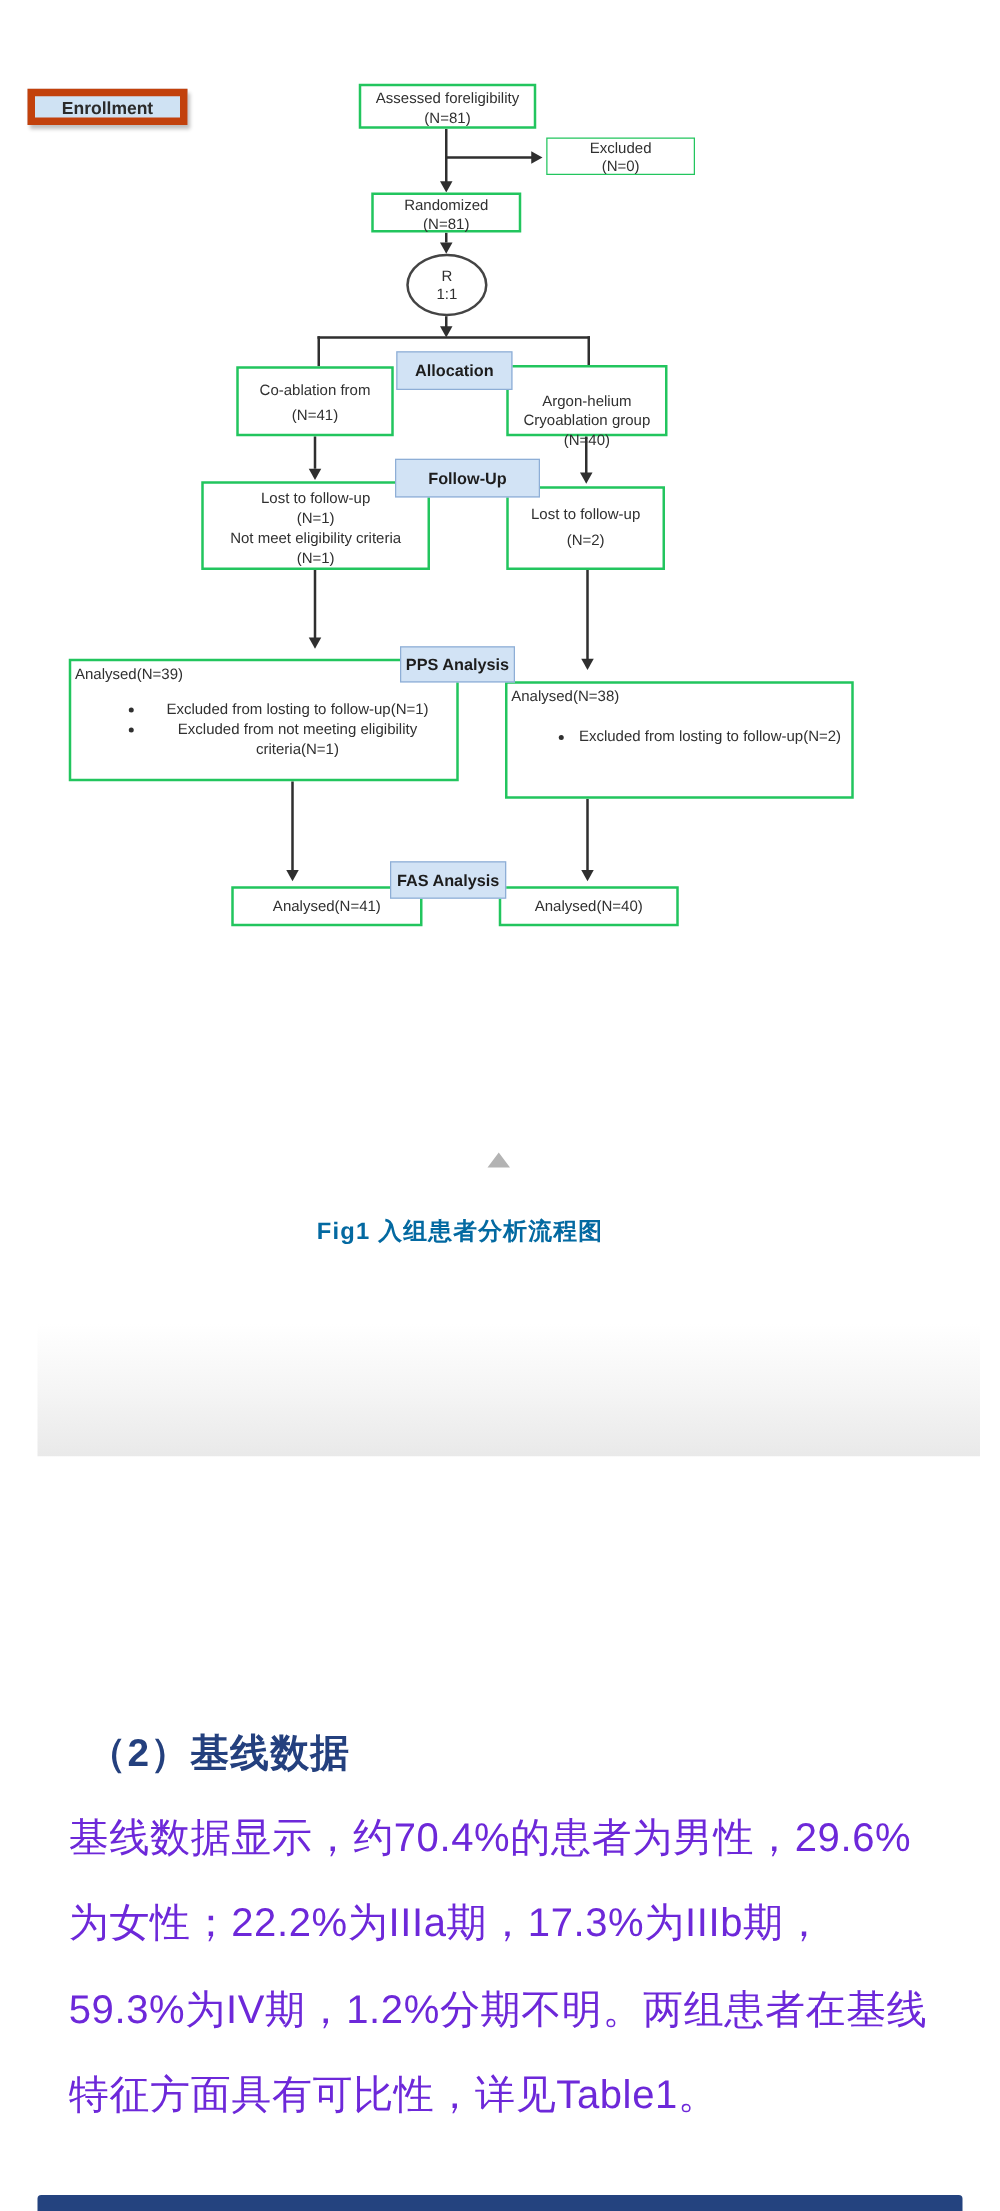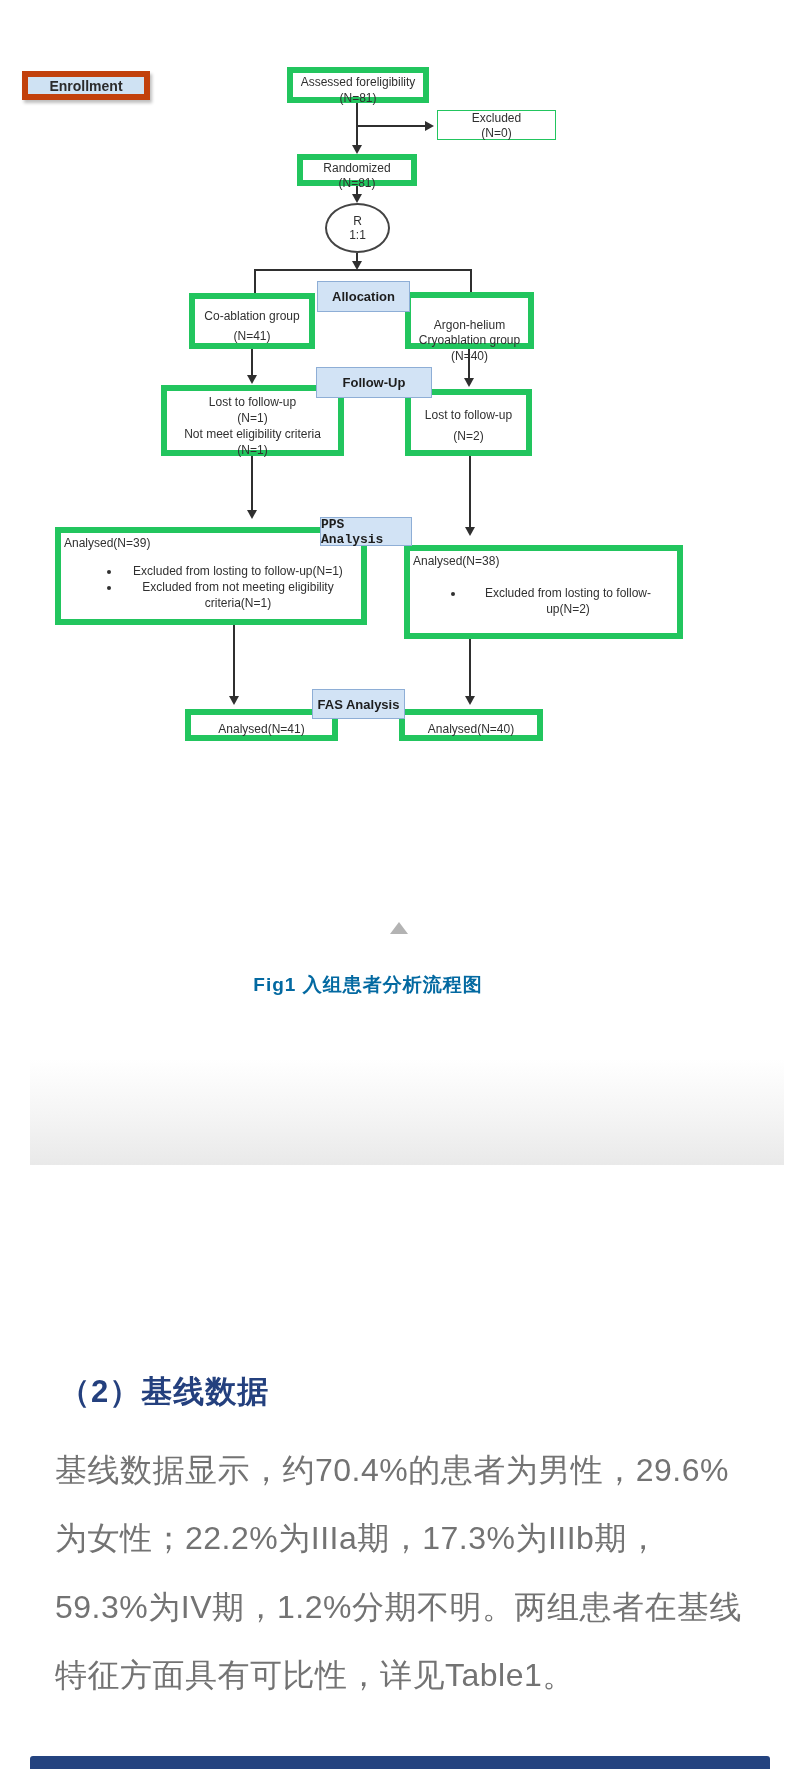"Assessed foreligibility" .node { border: 6px solid #22c55e -> 2px solid #22c55e }
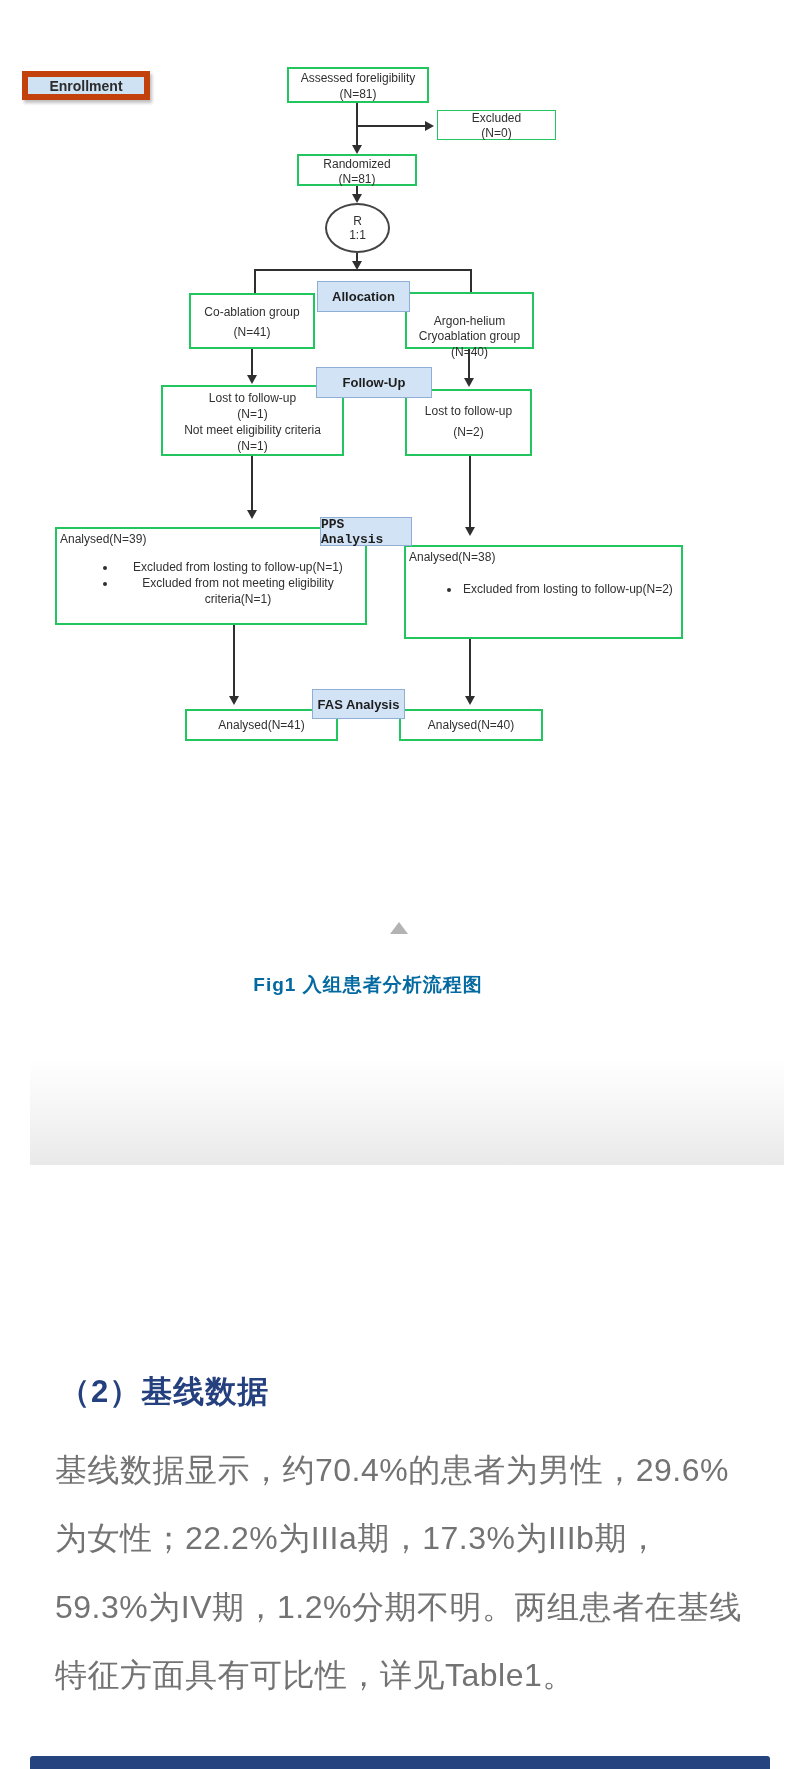"Co-ablation group" div.ln { text: group -> from }
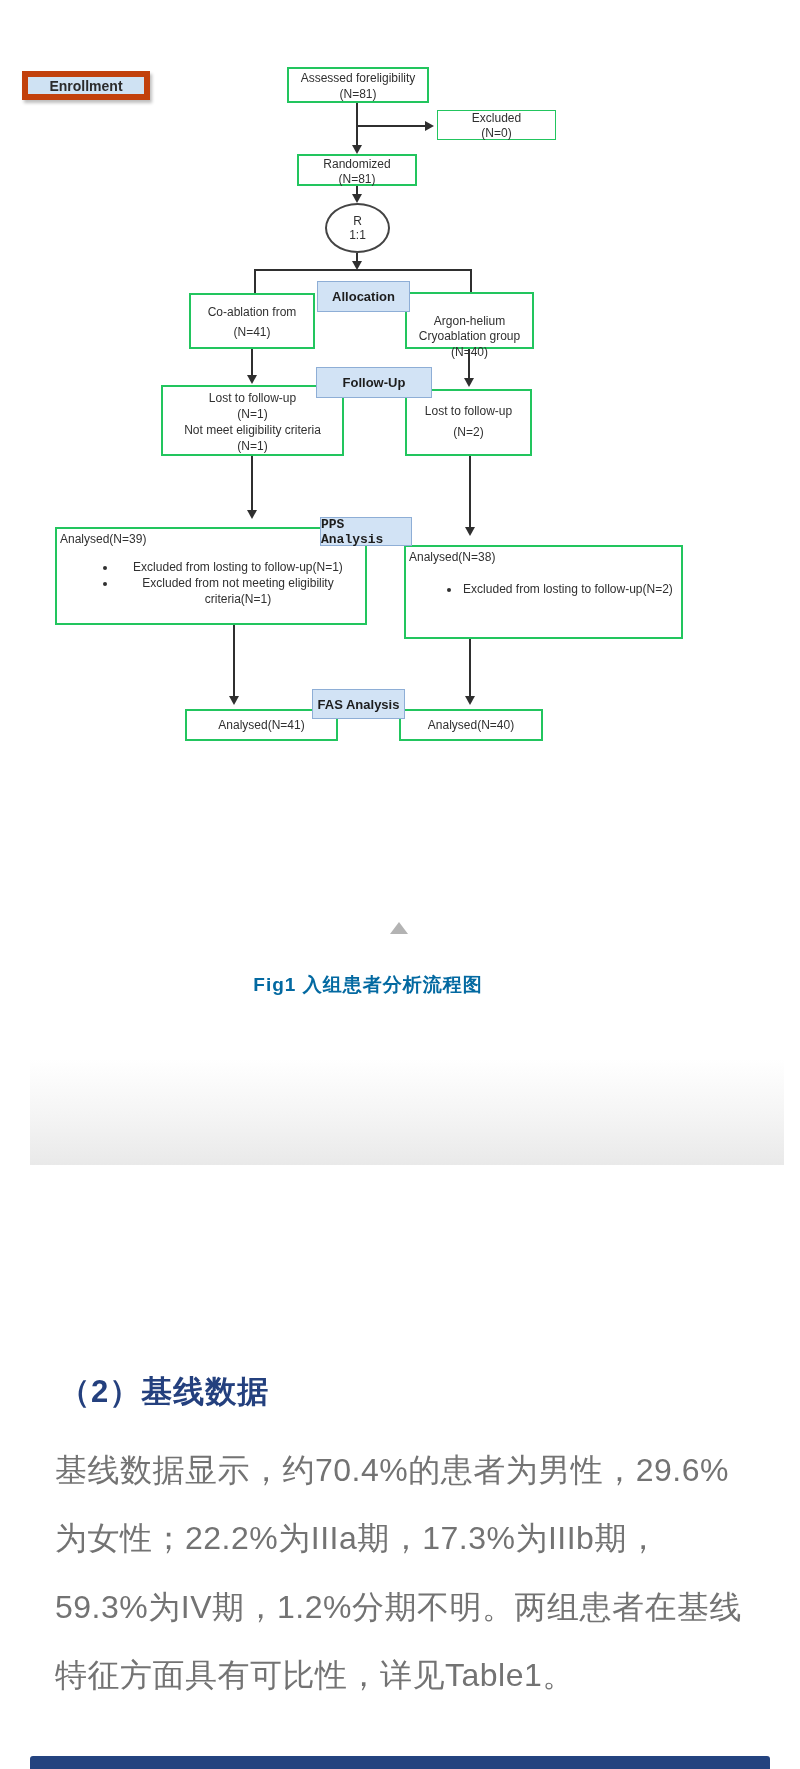"PPS Analysis" div.stage { font-family: Liberation Mono, monospace -> none }
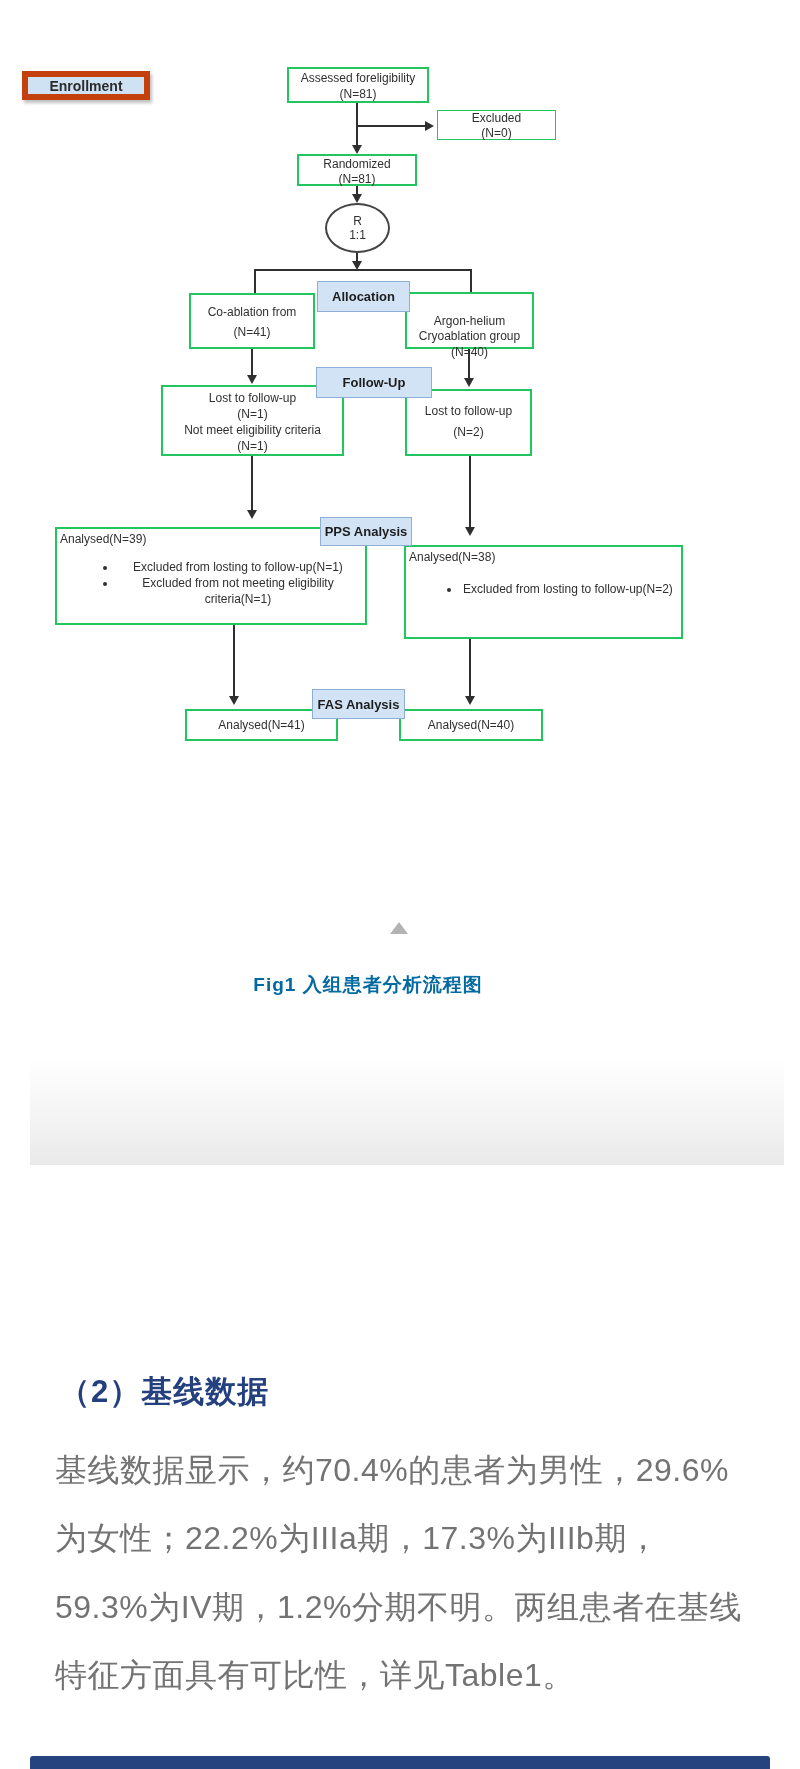"（2）基线数据" .heading { margin: 4px -> 15px }
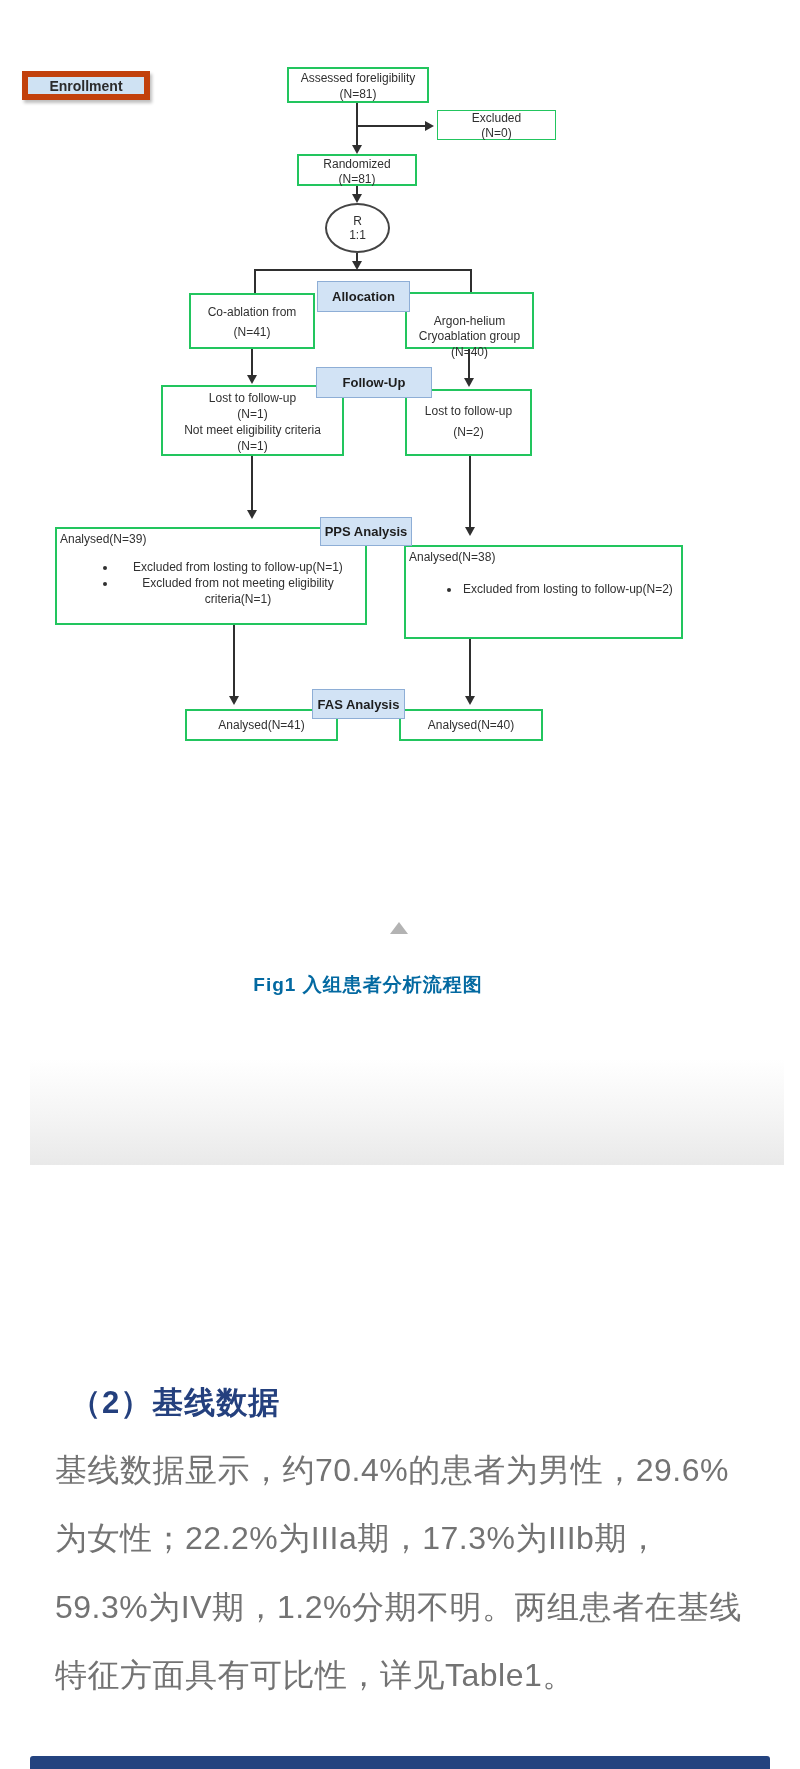"基线数据显示，约70.4%的患者为男性，29.6%" .pline { color: #737373 -> #6d28d9 }
